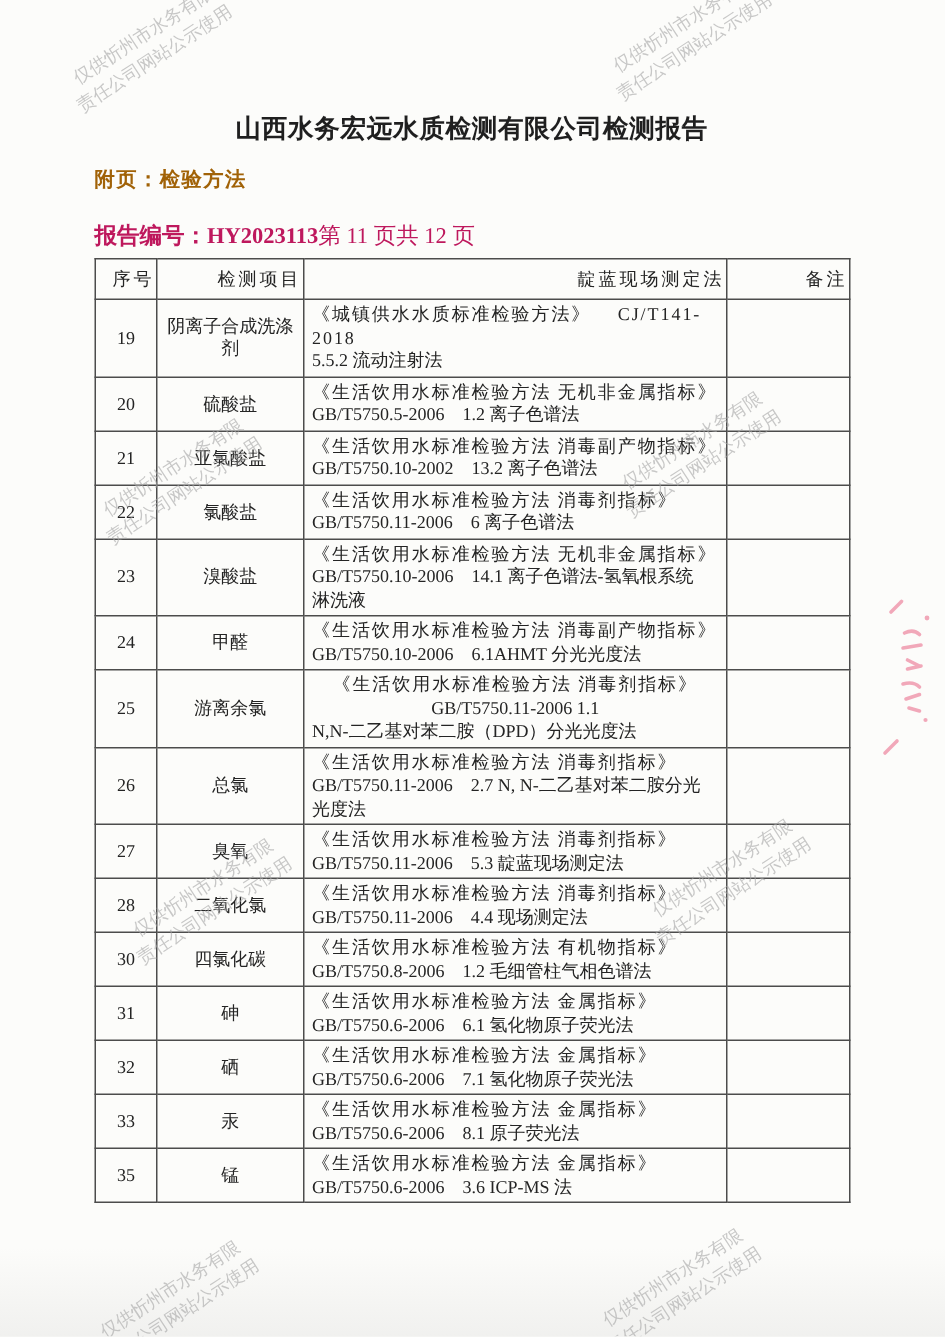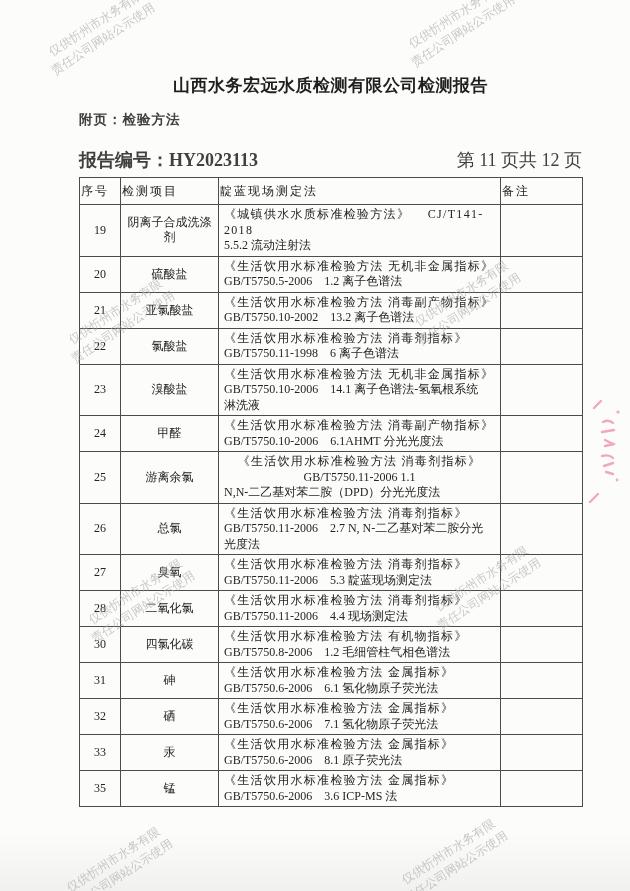"山西水务宏远水质检测有限公司检测报告" .content { left: 79px -> 63px }
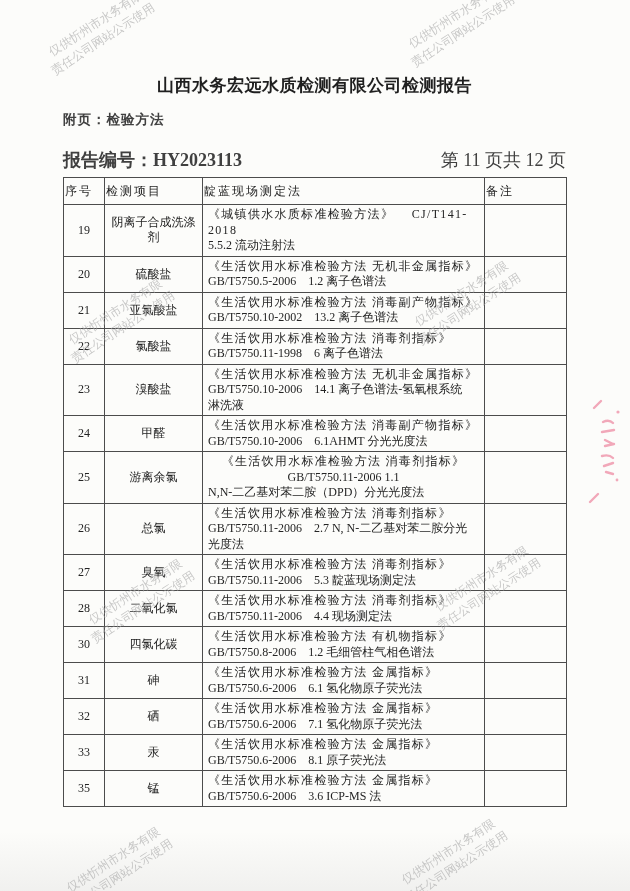"附页：检验方法" .doc-subtitle { color: #404040 -> #a16207 }
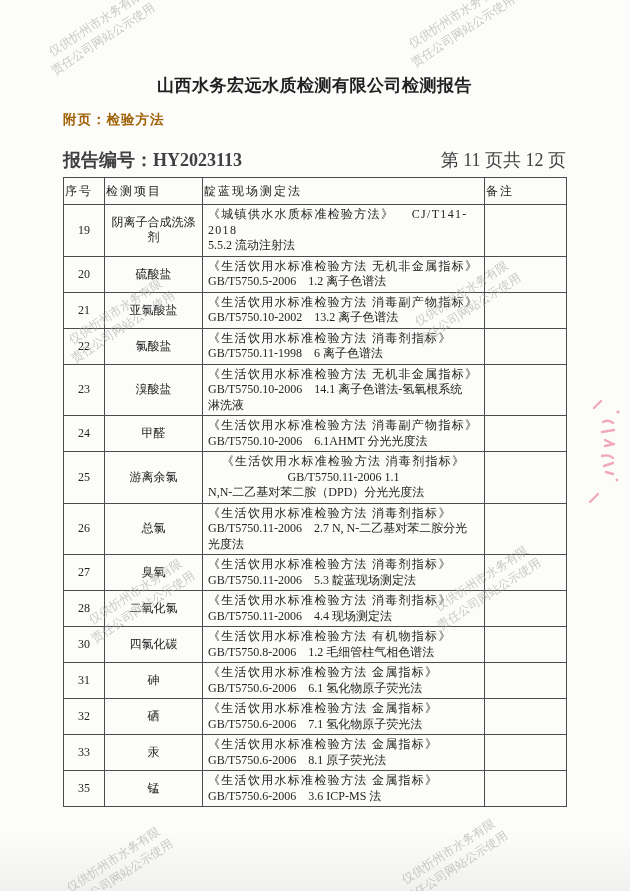"报告编号：HY2023113" .report-line { color: #404040 -> #be185d; font-size: 18px -> 15px; justify-content: space-between -> none }
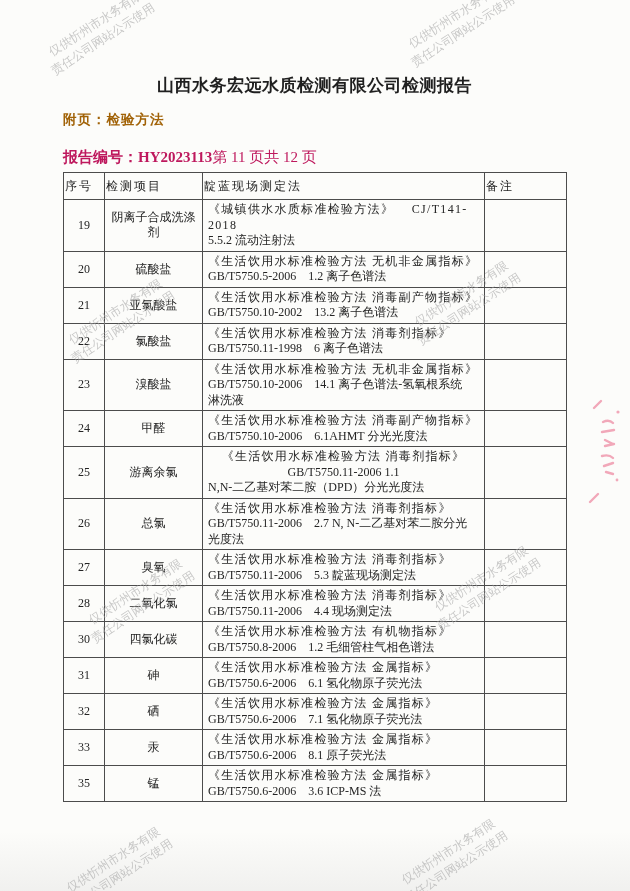"序号" table.methods th { text-align: left -> right }
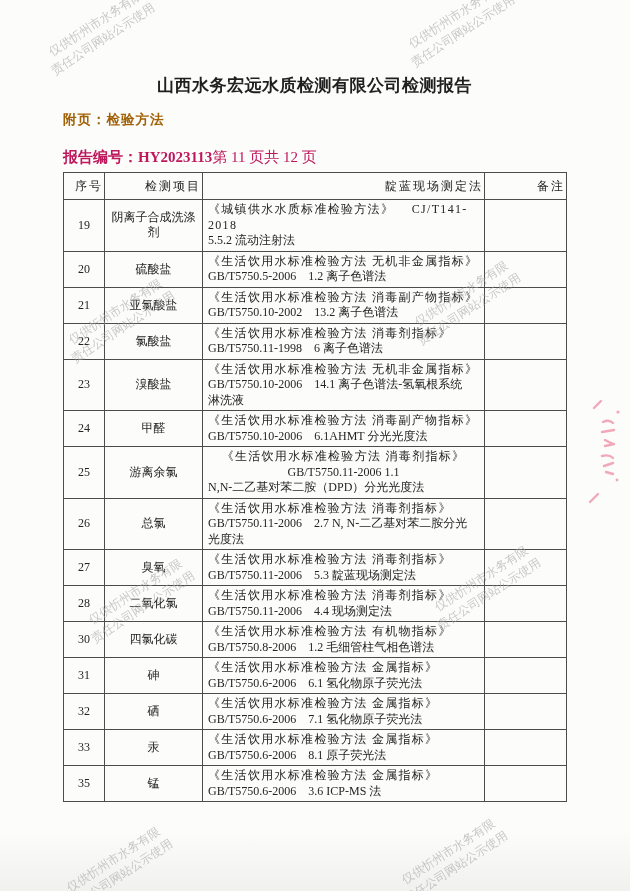"GB/T5750.11-1998 6 离子色谱法" div.std-line { text: GB/T5750.11-1998 -> GB/T5750.11-2006 }
